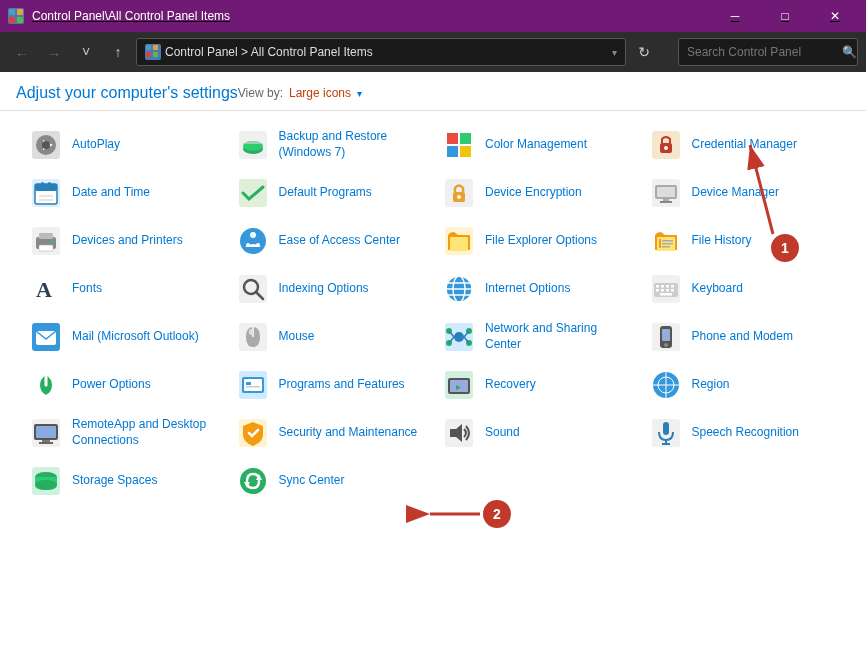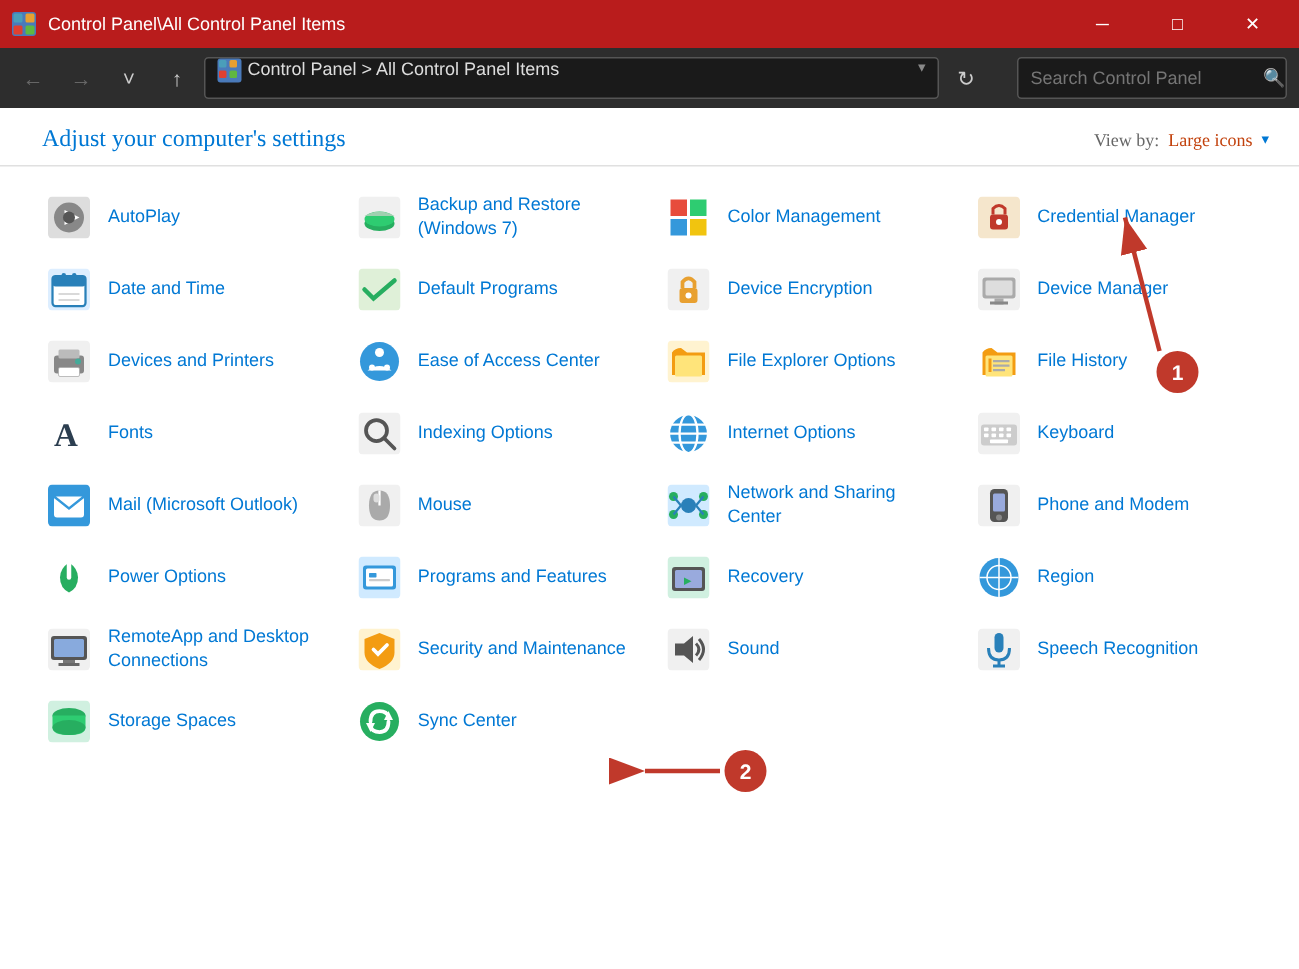"Control Panel\All Control Panel Items" .titlebar { background: #b91c1c -> #701a75; text-decoration: none -> underline }
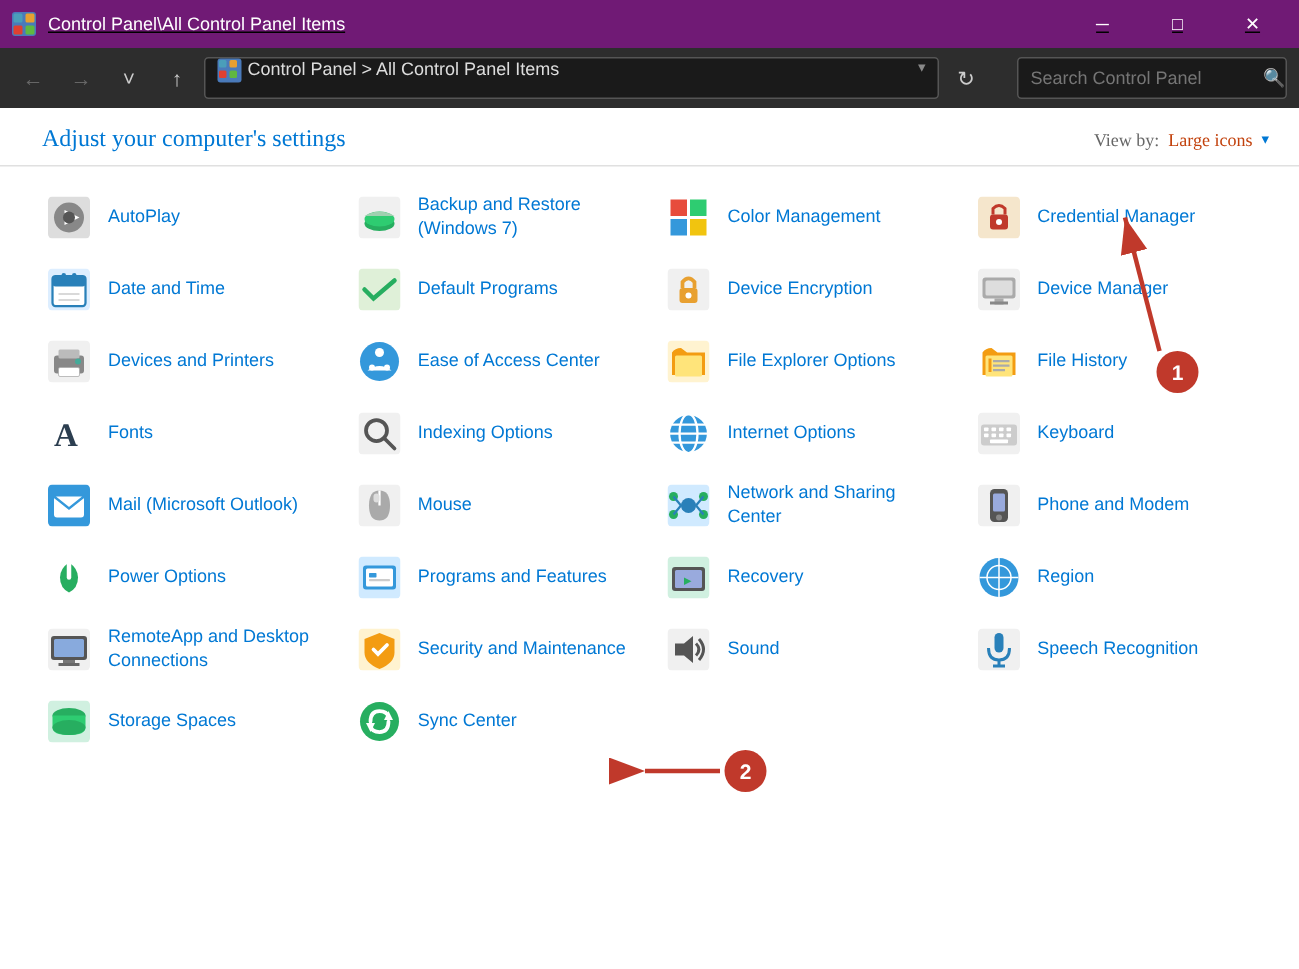"Control Panel > All Control" .address-box { align-items: flex-start -> center }
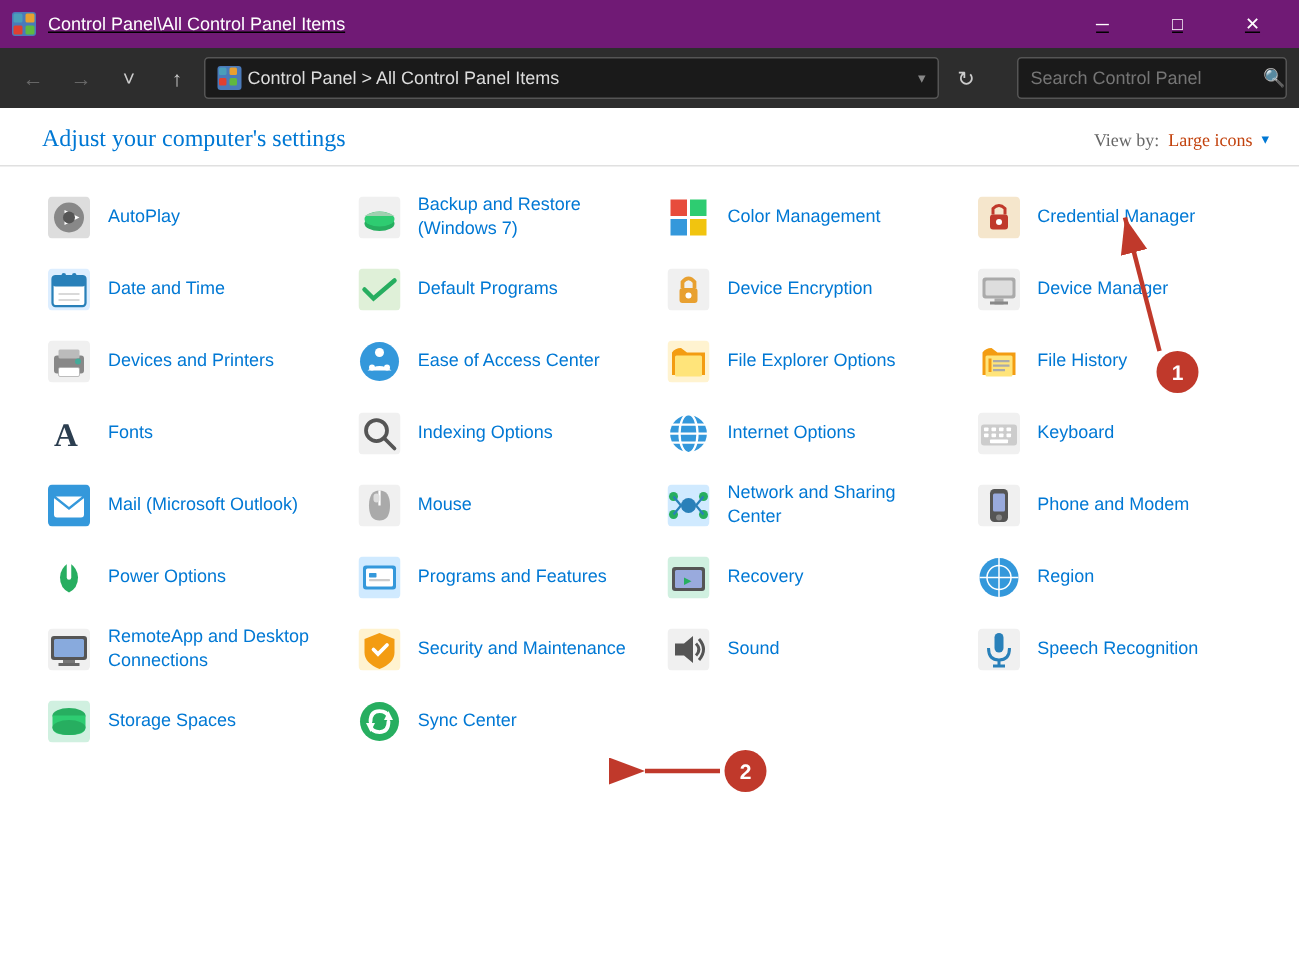"Adjust your computer's settings" .header-bar { font-family: Liberation Serif, serif -> none; justify-content: space-between -> none; padding: 12px 20px 8px 28px -> 12px 20px 8px 16px }
